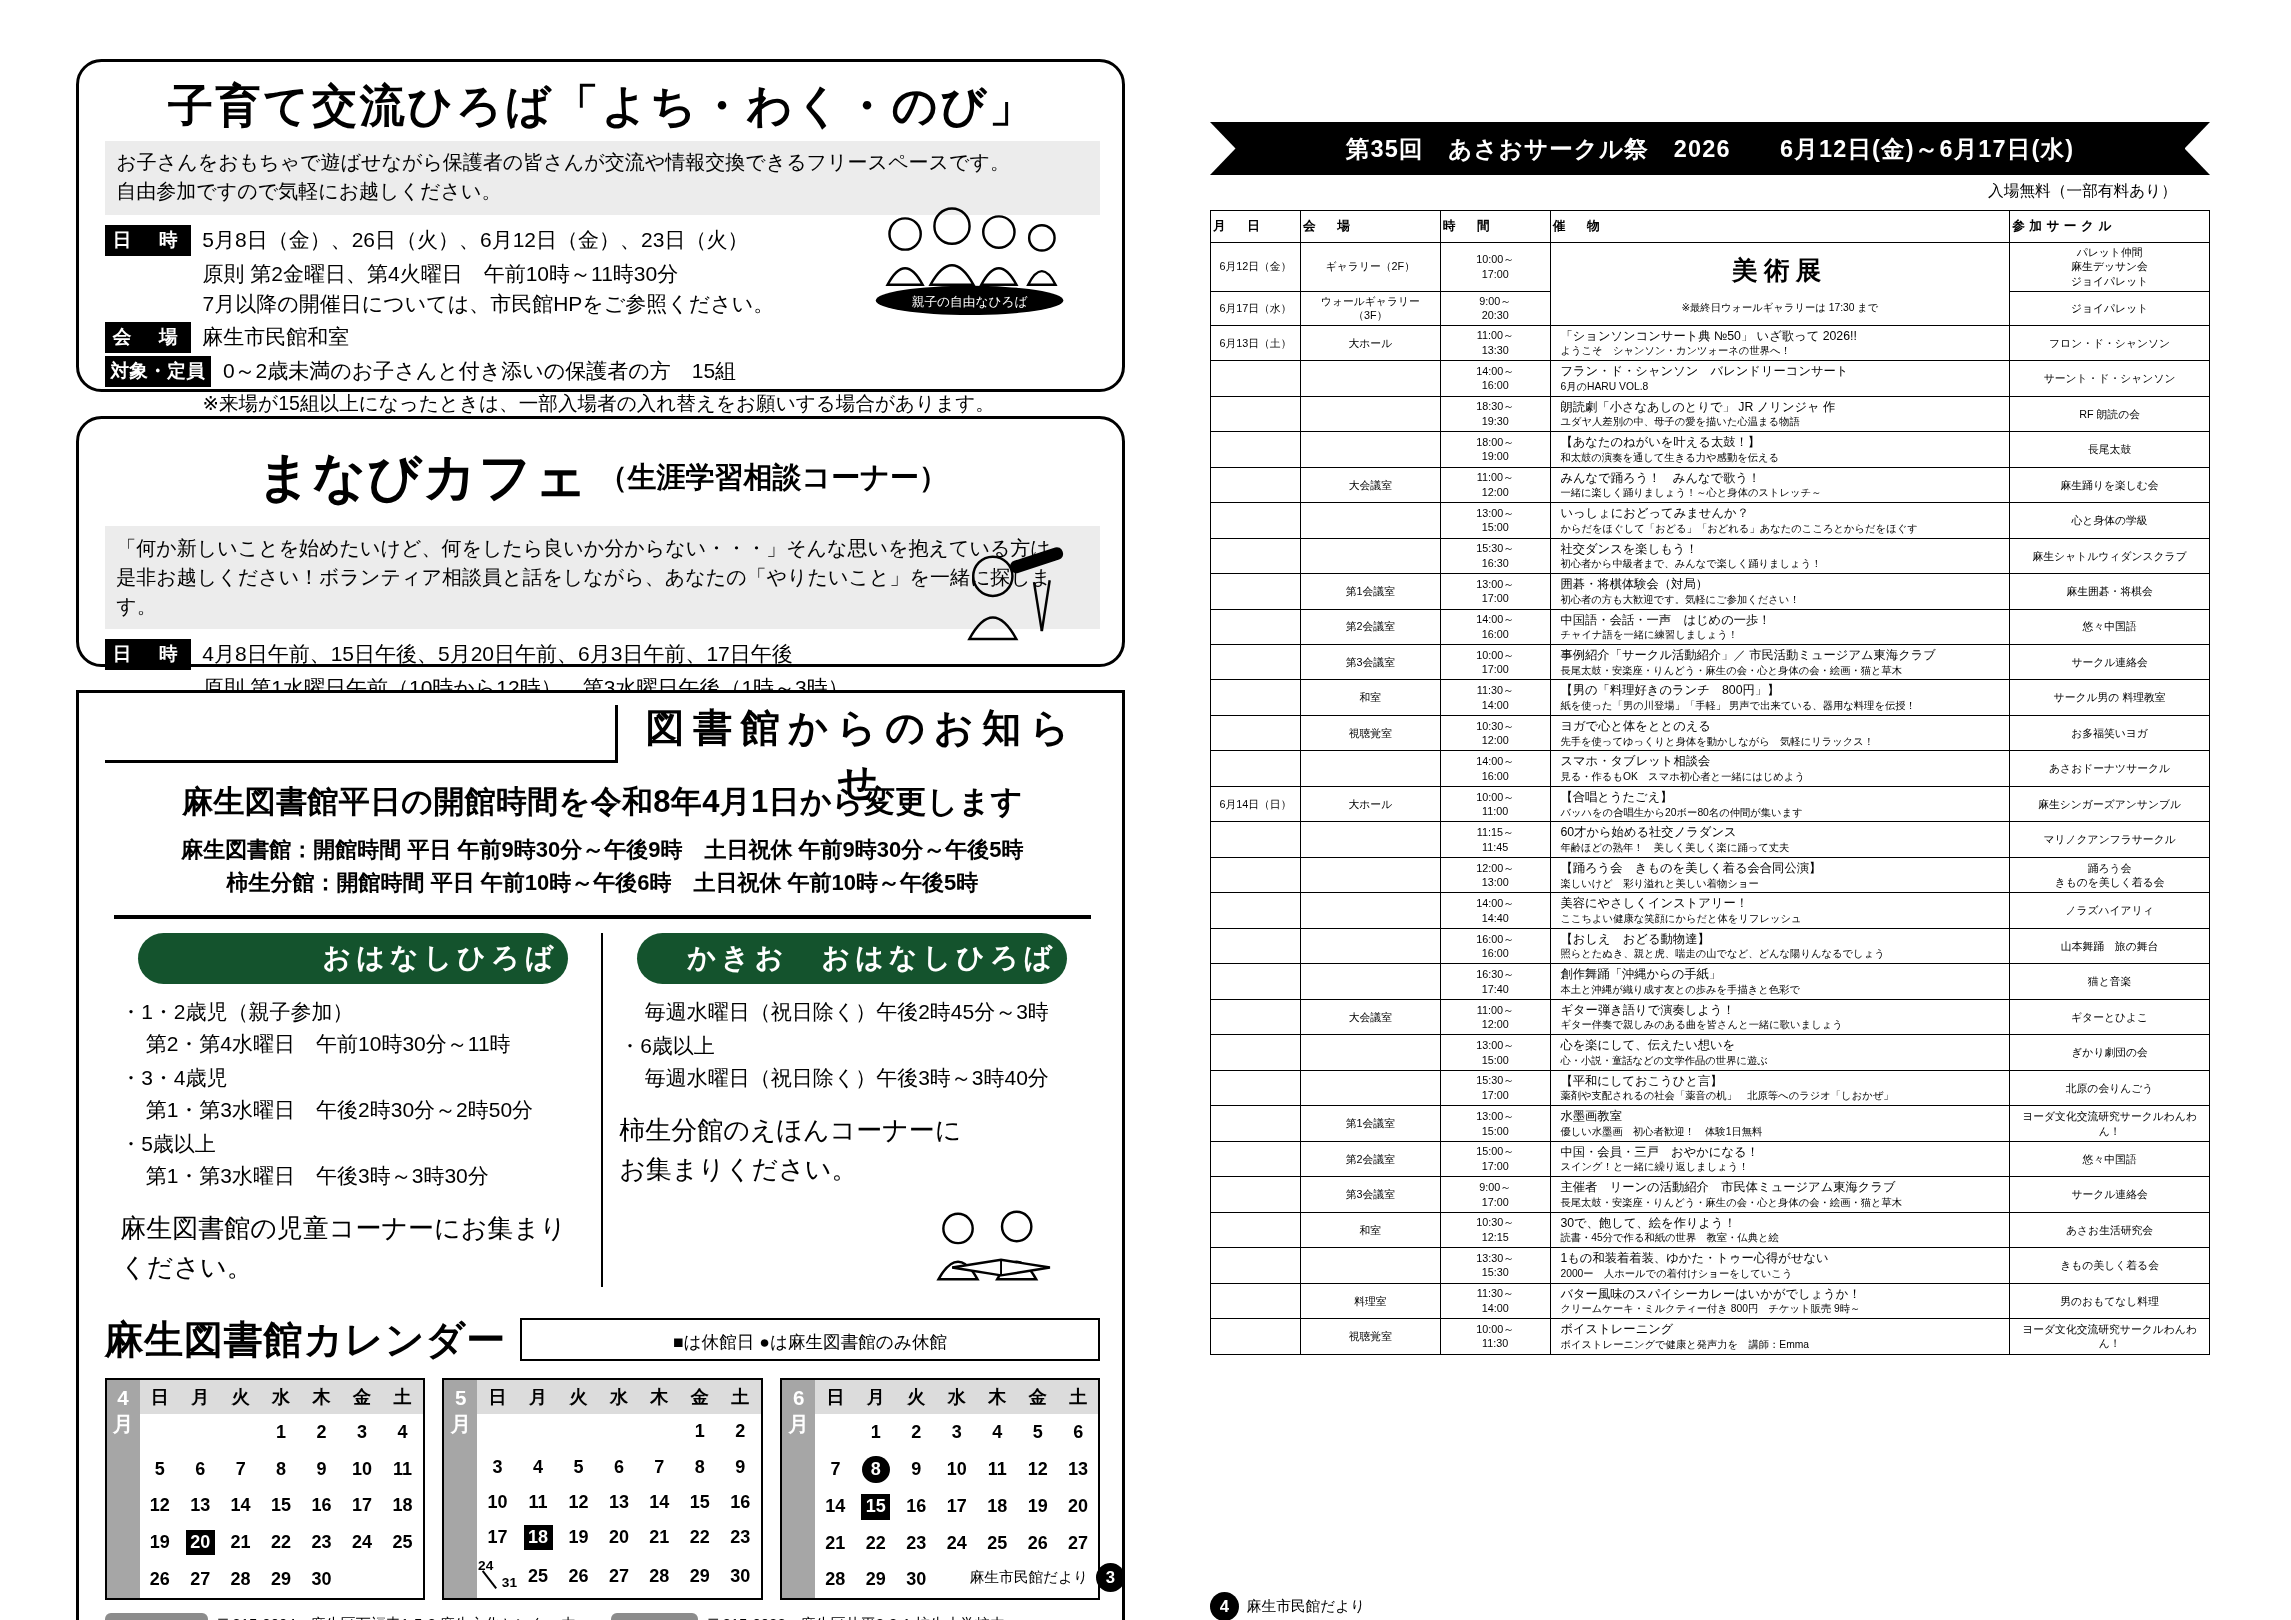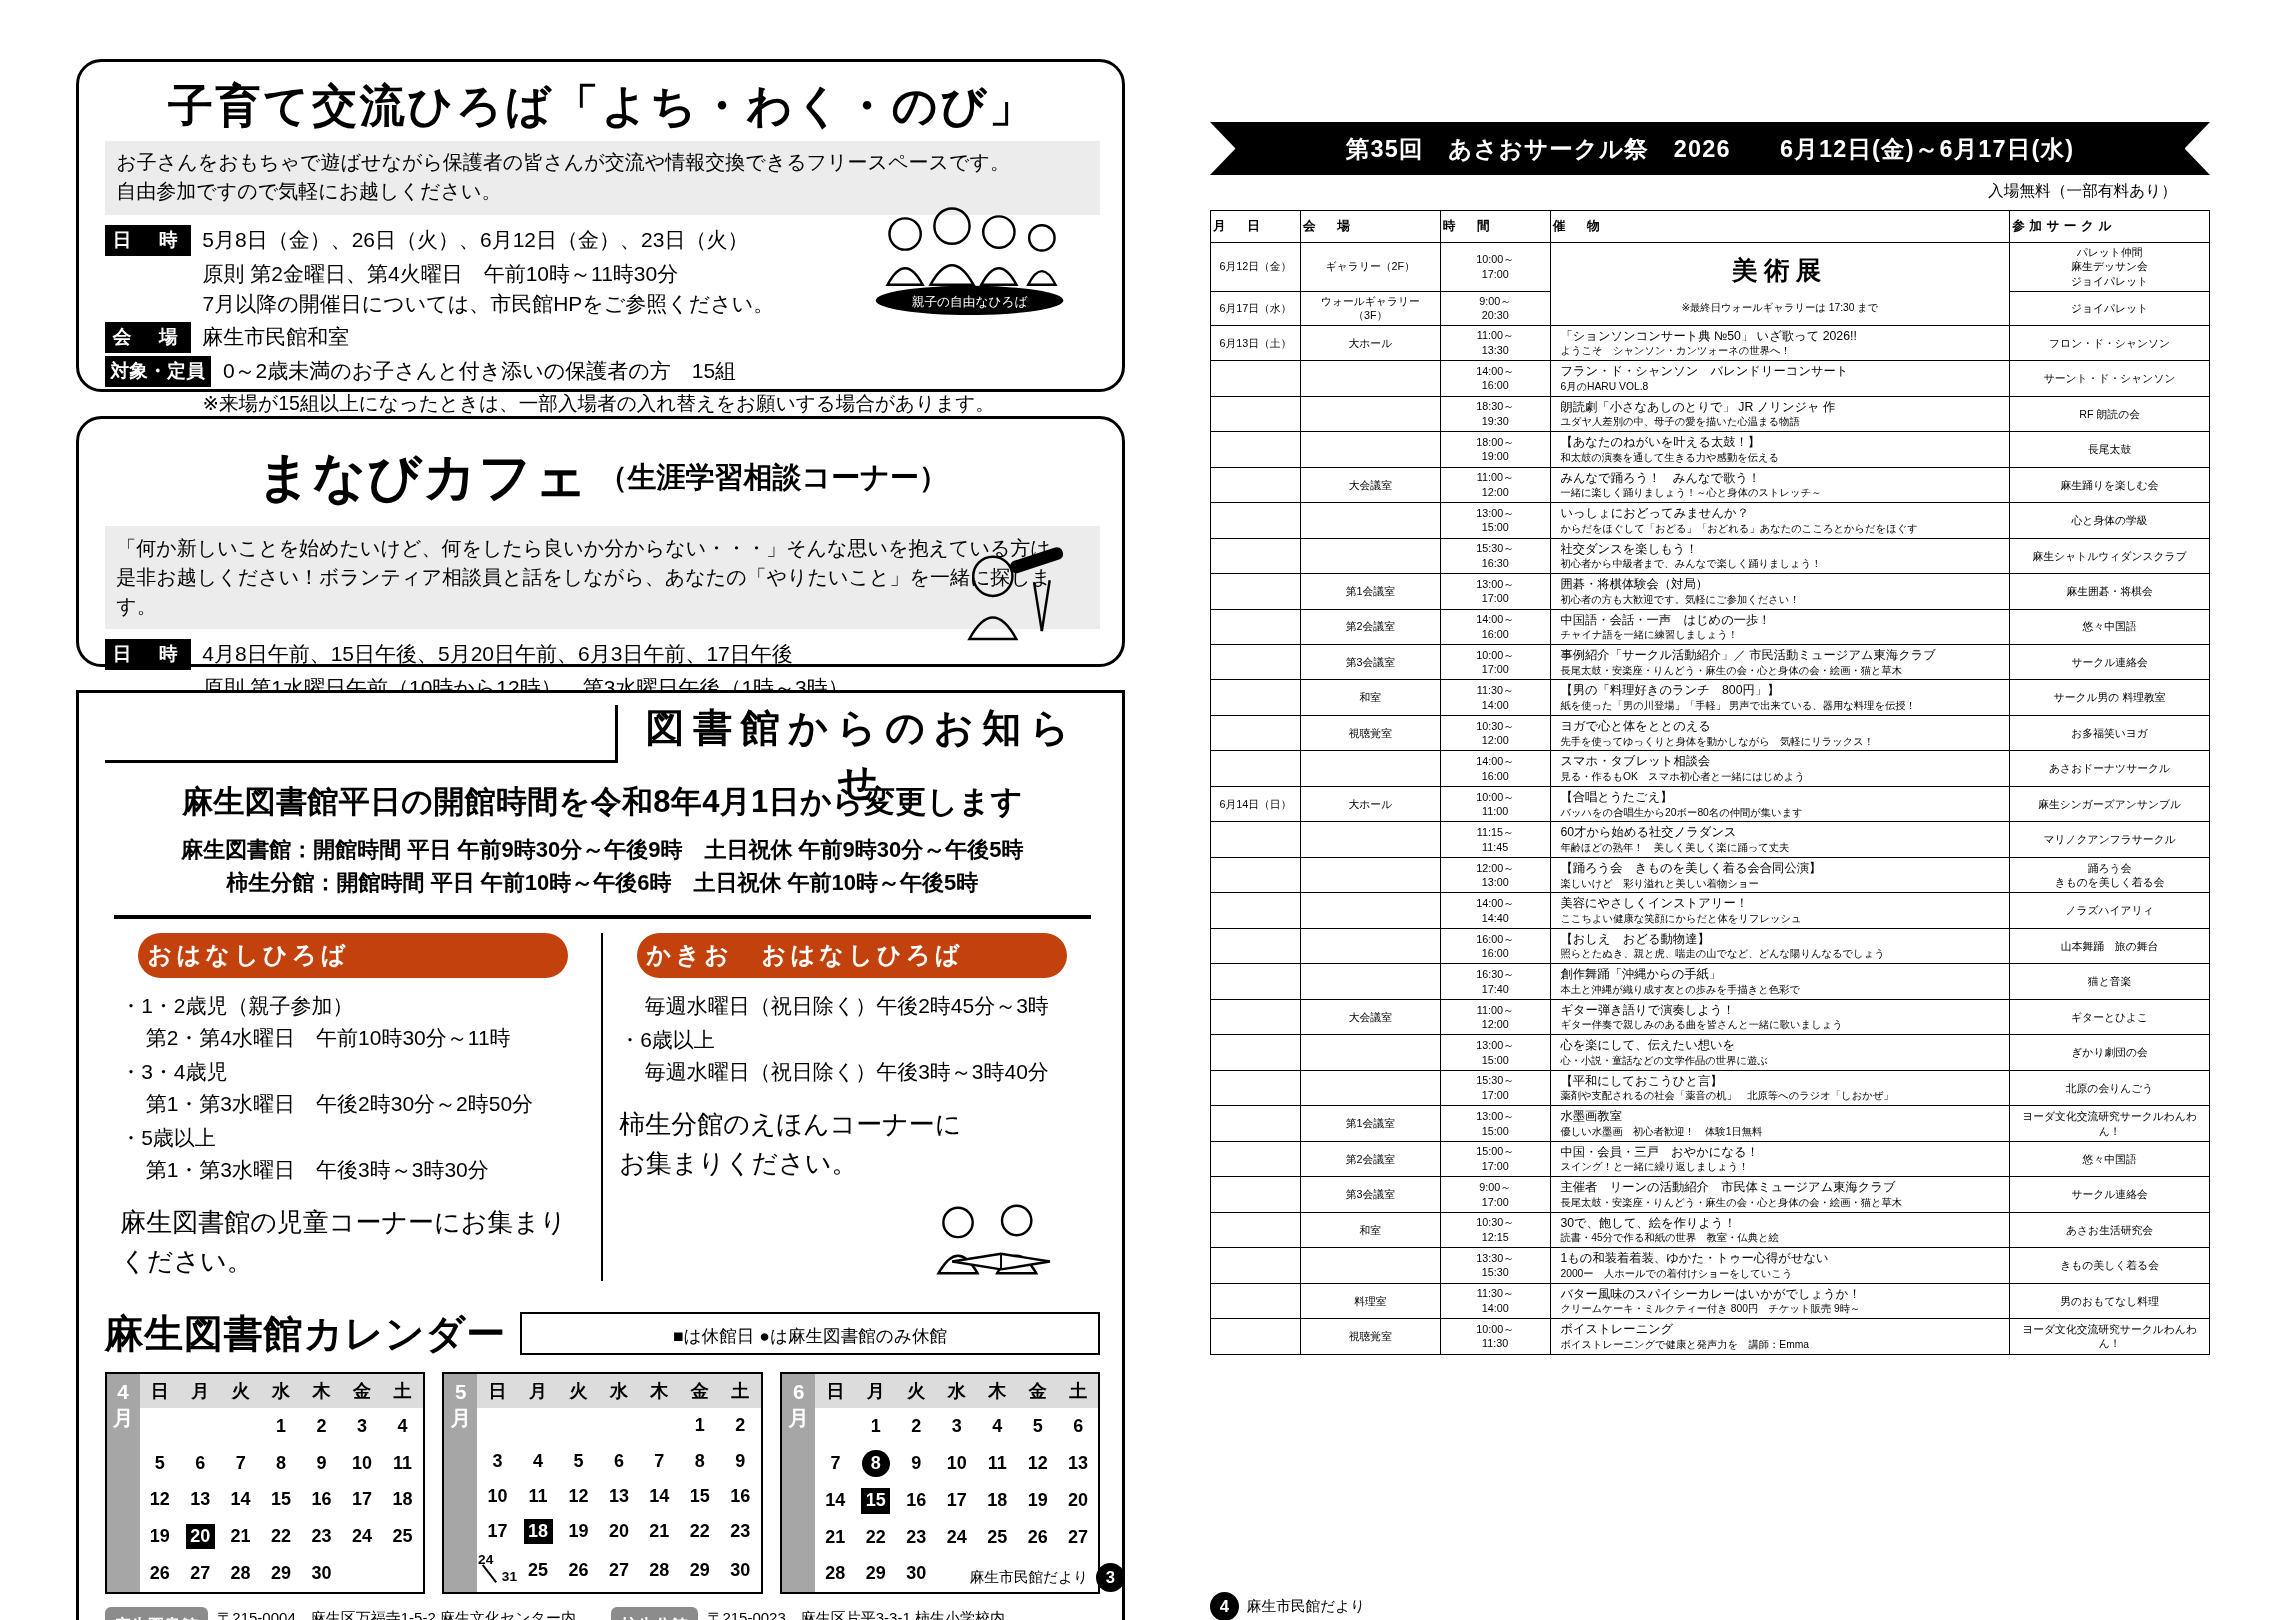"おはなしひろば" .pill { background: #c2410c -> #14532d; font-size: 24px -> 28px; text-align: left -> right }
